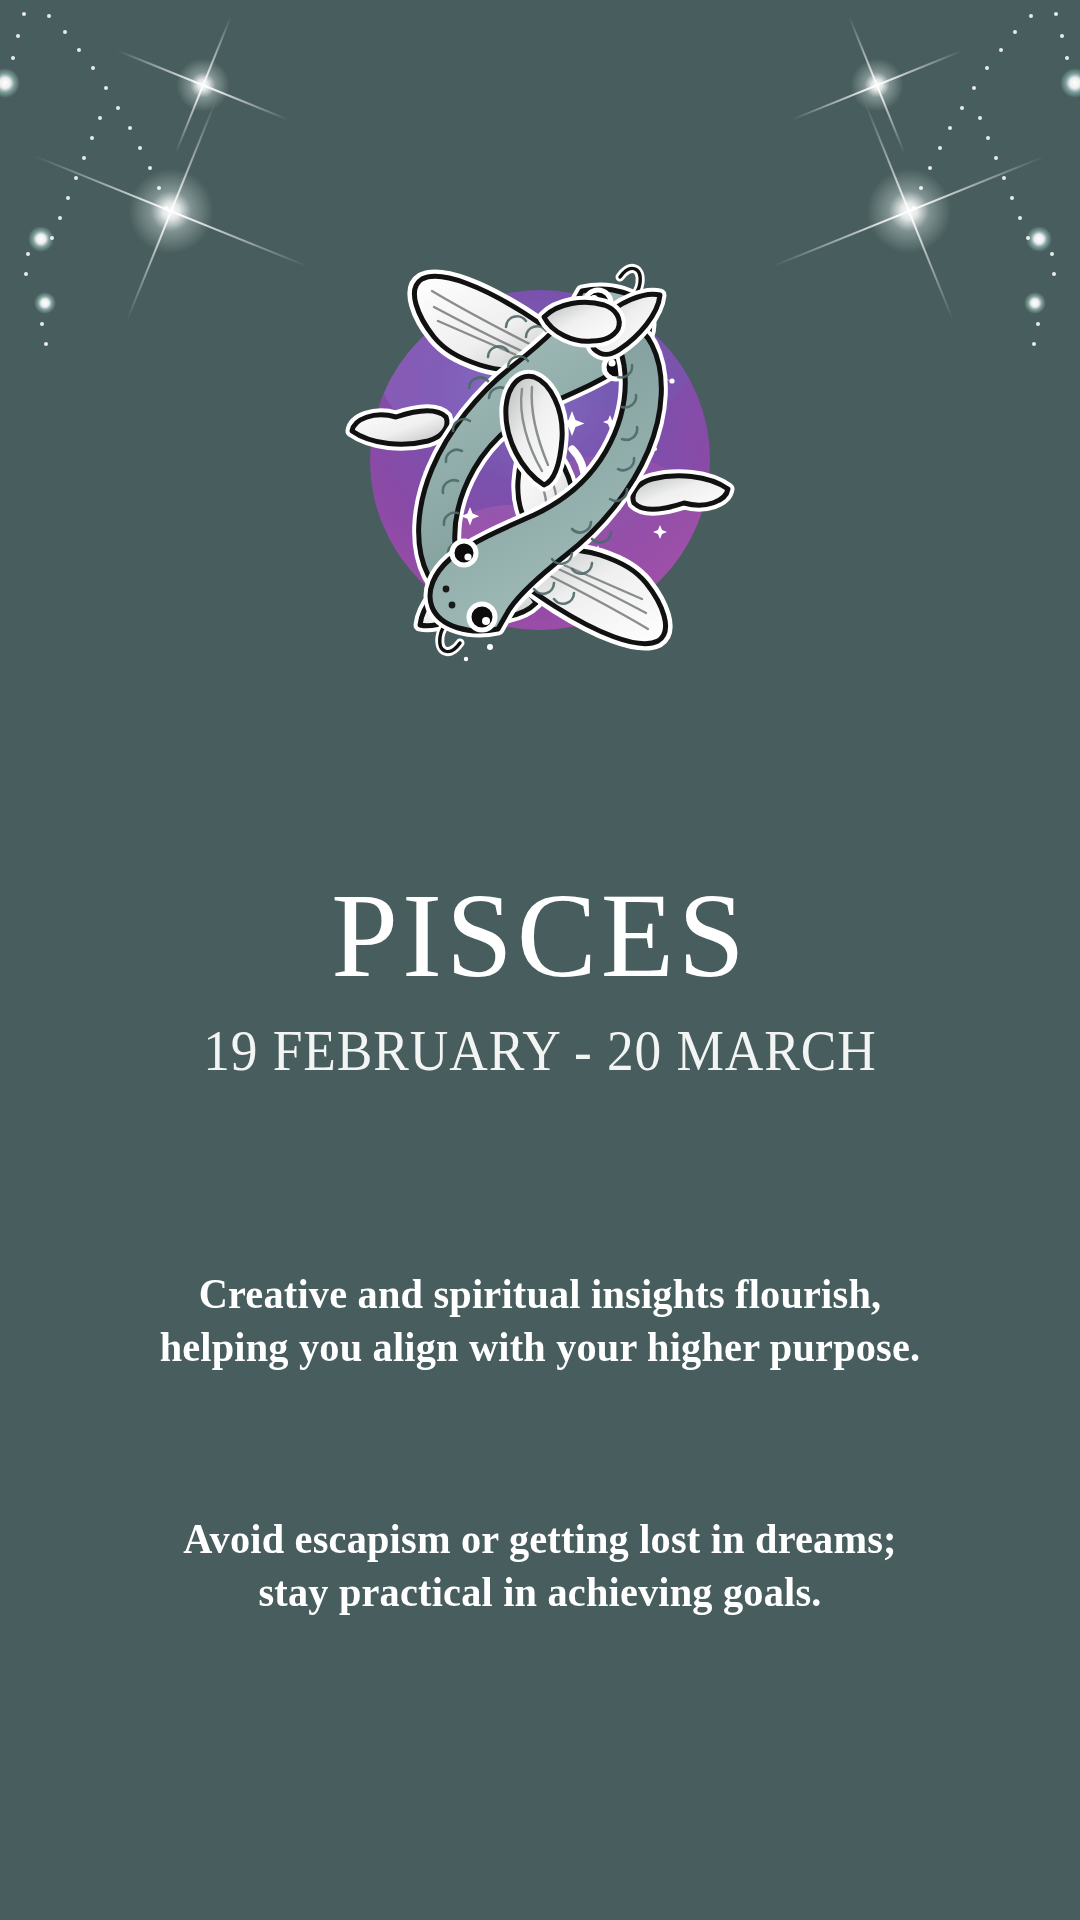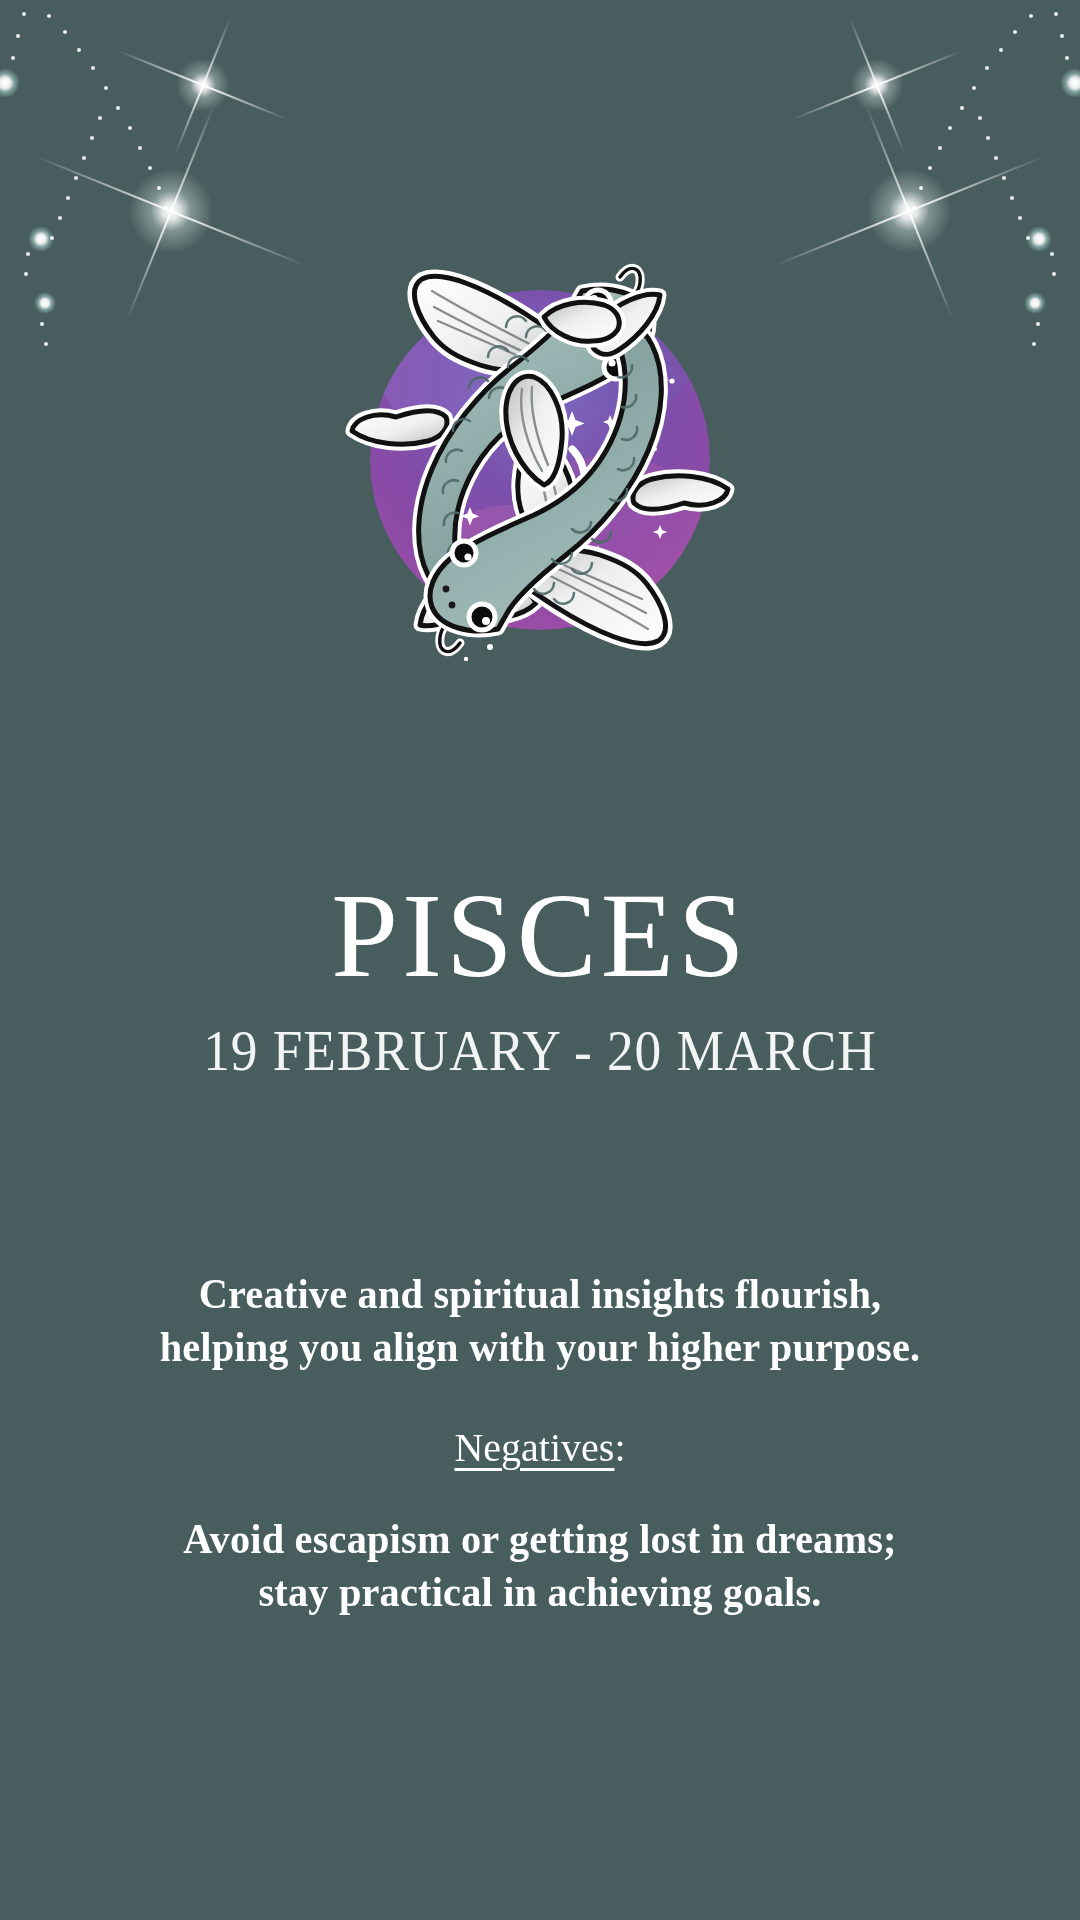"Negatives:" div.section { html: <div> <span>Negatives</span><span>:</span> </div> -> none }
